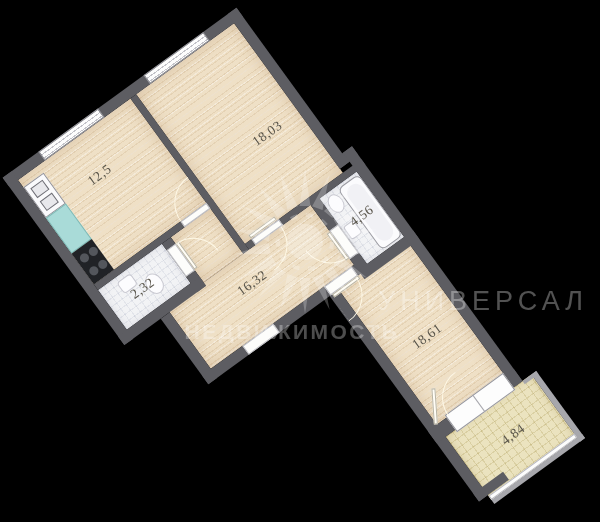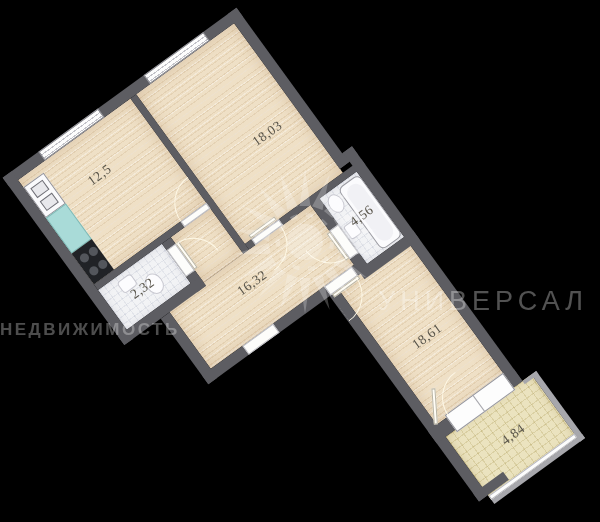"НЕДВИЖИМОСТЬ" #wm .l2 { font-size: 17px -> 21px; text-align: left -> center }
